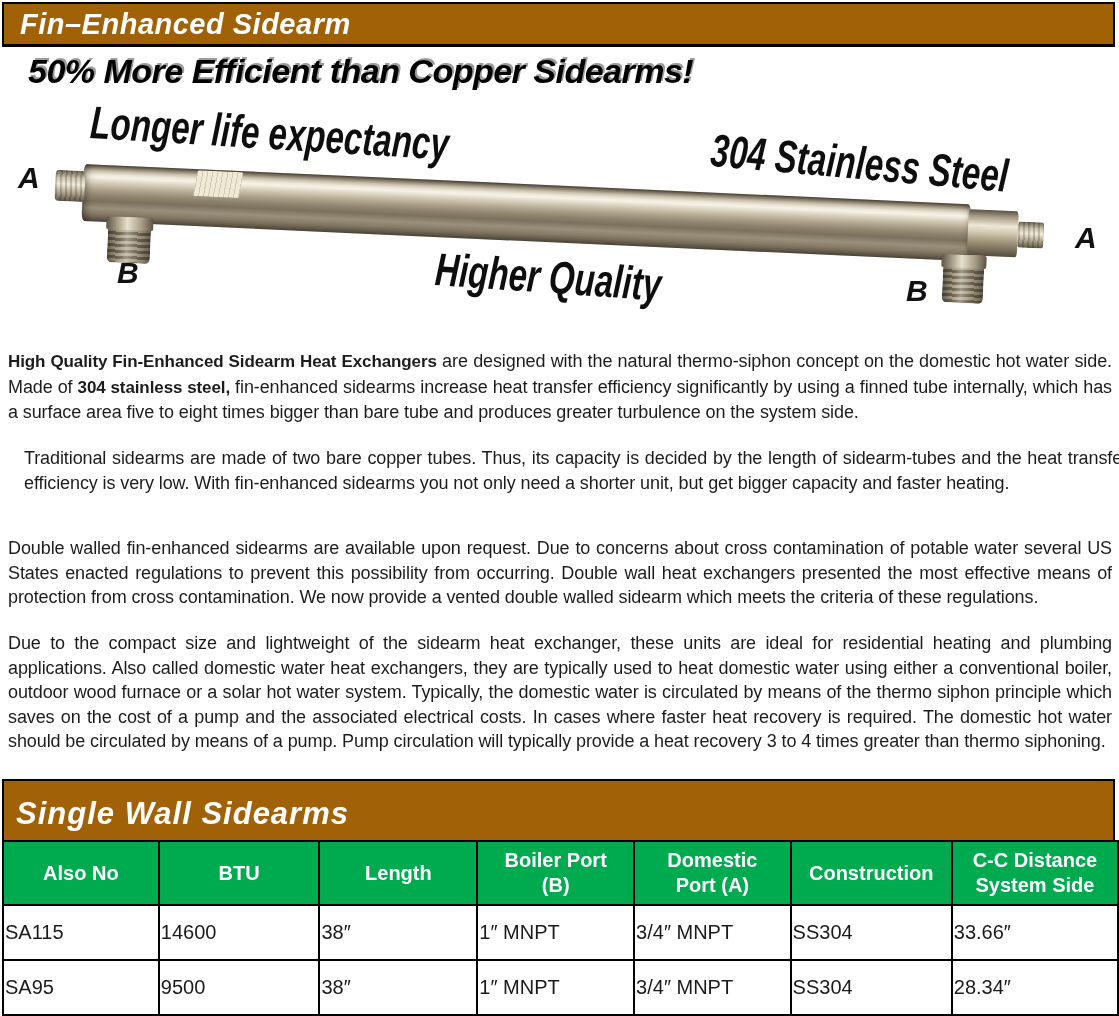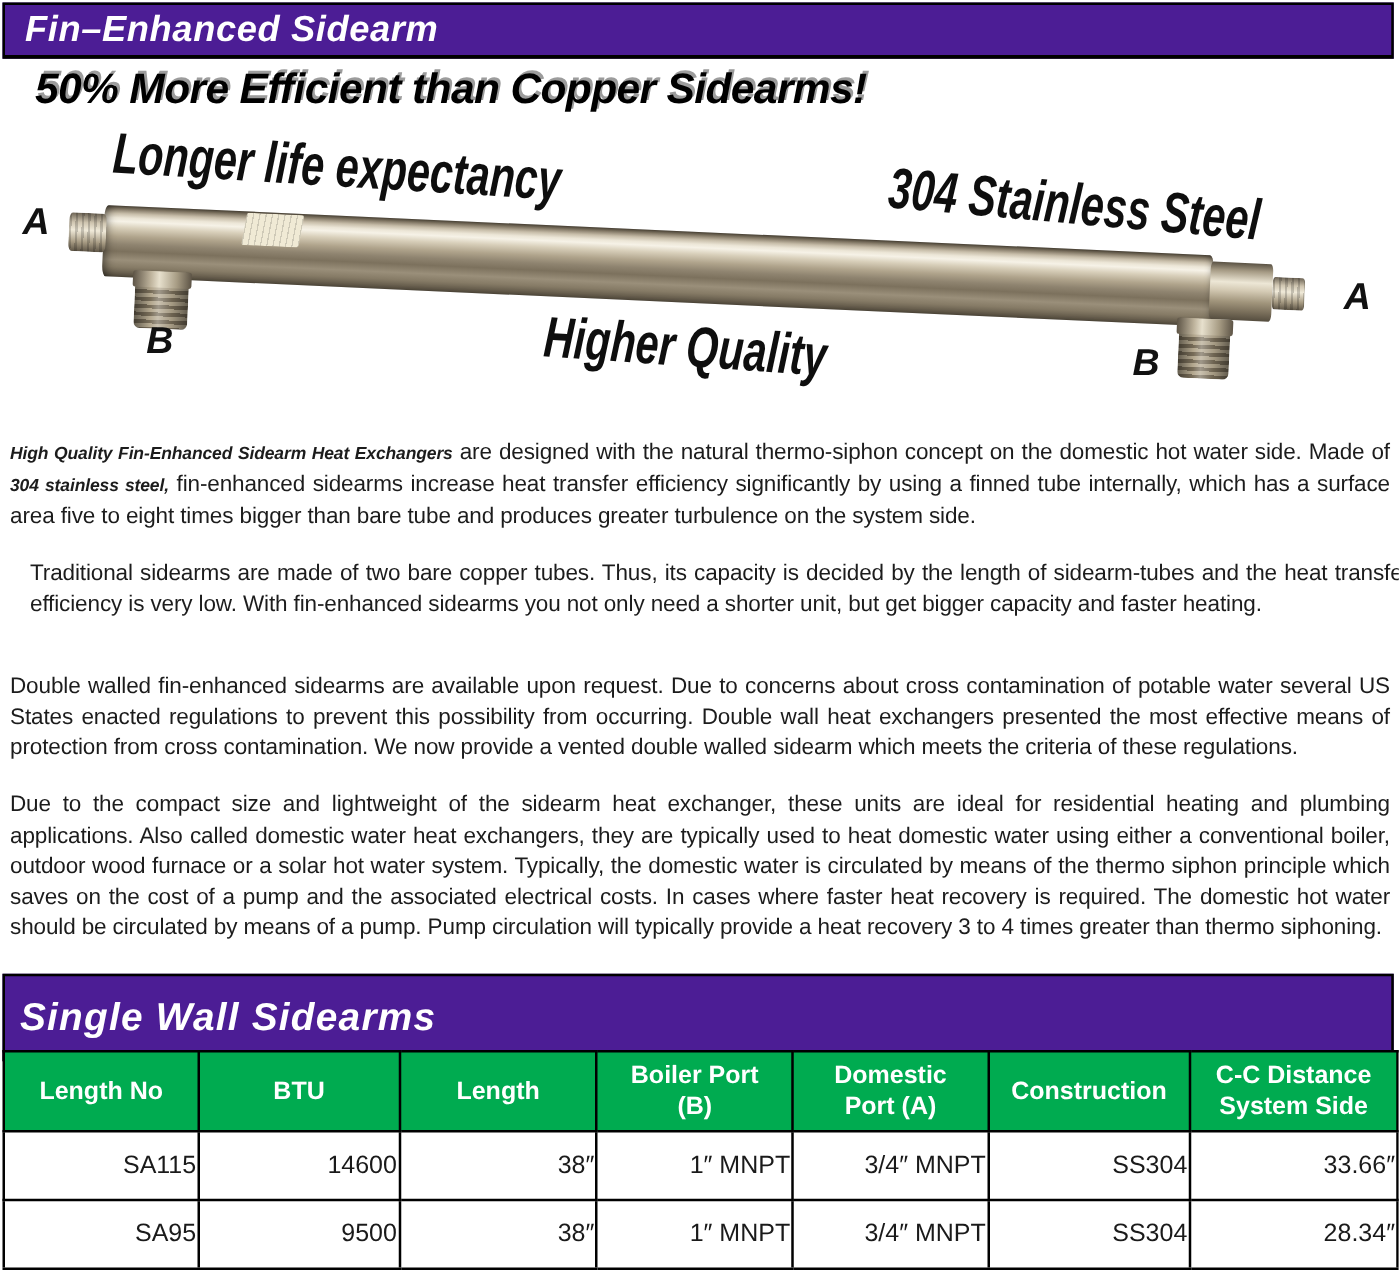"Fin–Enhanced Sidearm" .banner { background: #4c1d95 -> #a16207 }
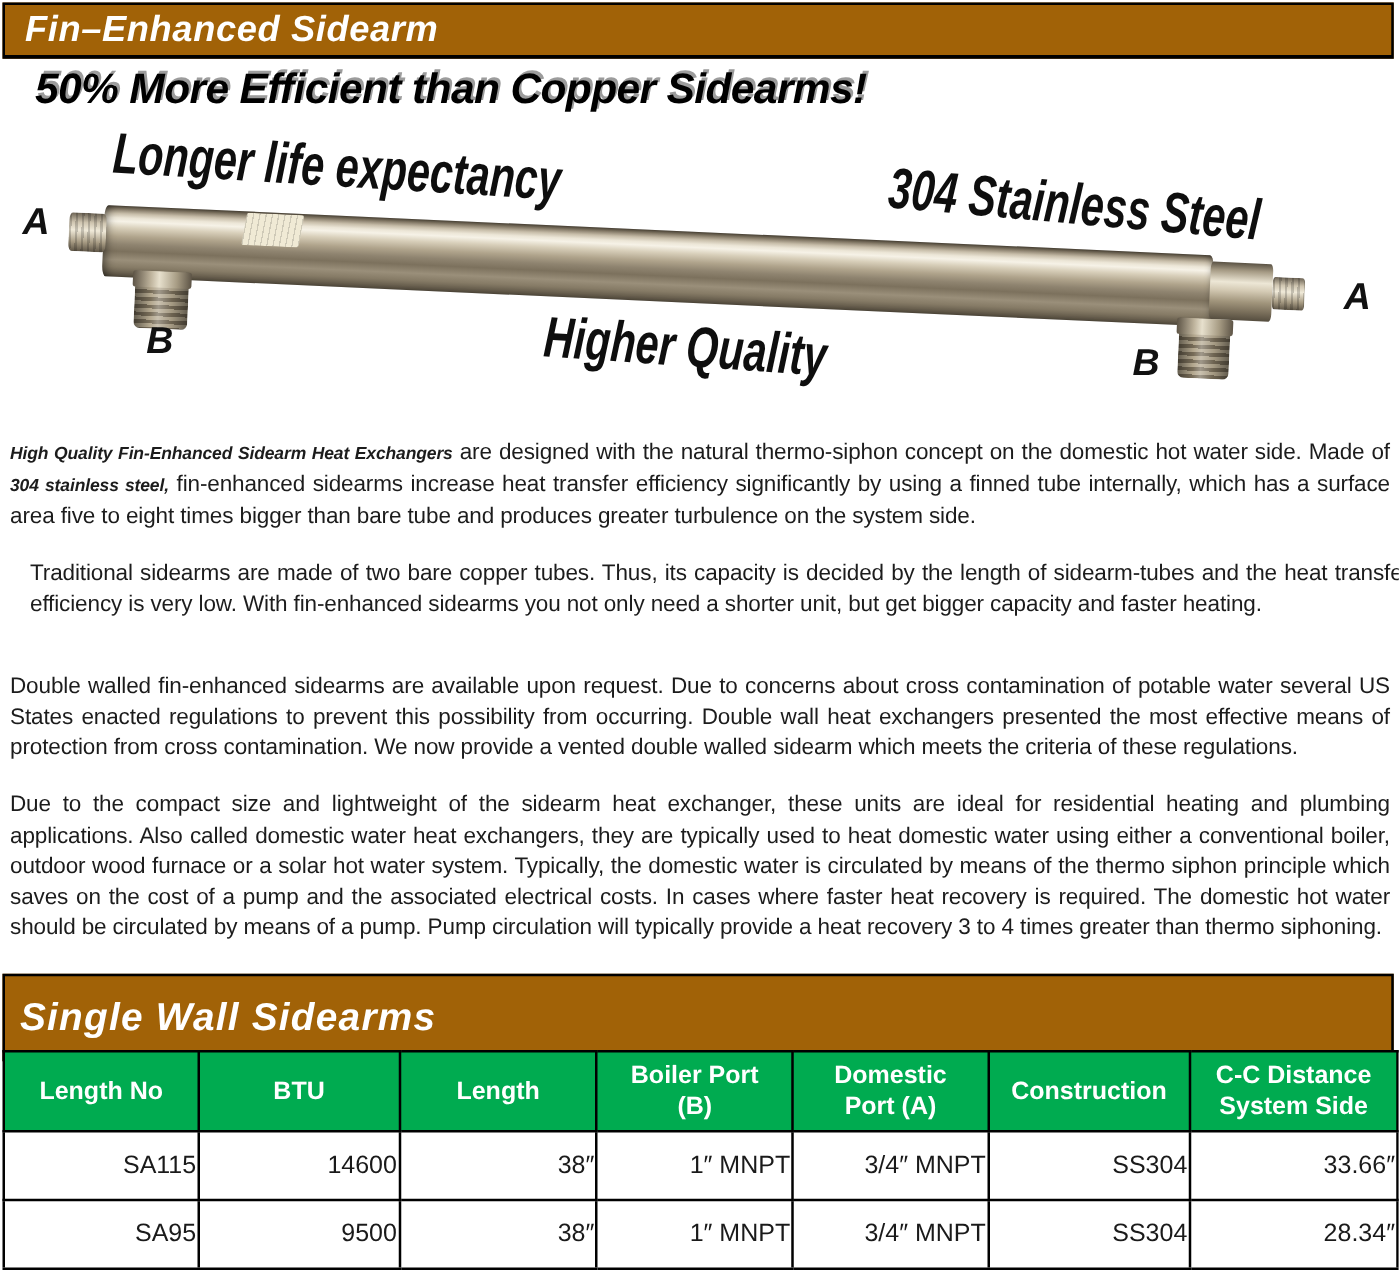"High Quality Fin-Enhanced Sidearm Heat" .bi { font-size: 14px -> 17px; font-style: italic -> none }
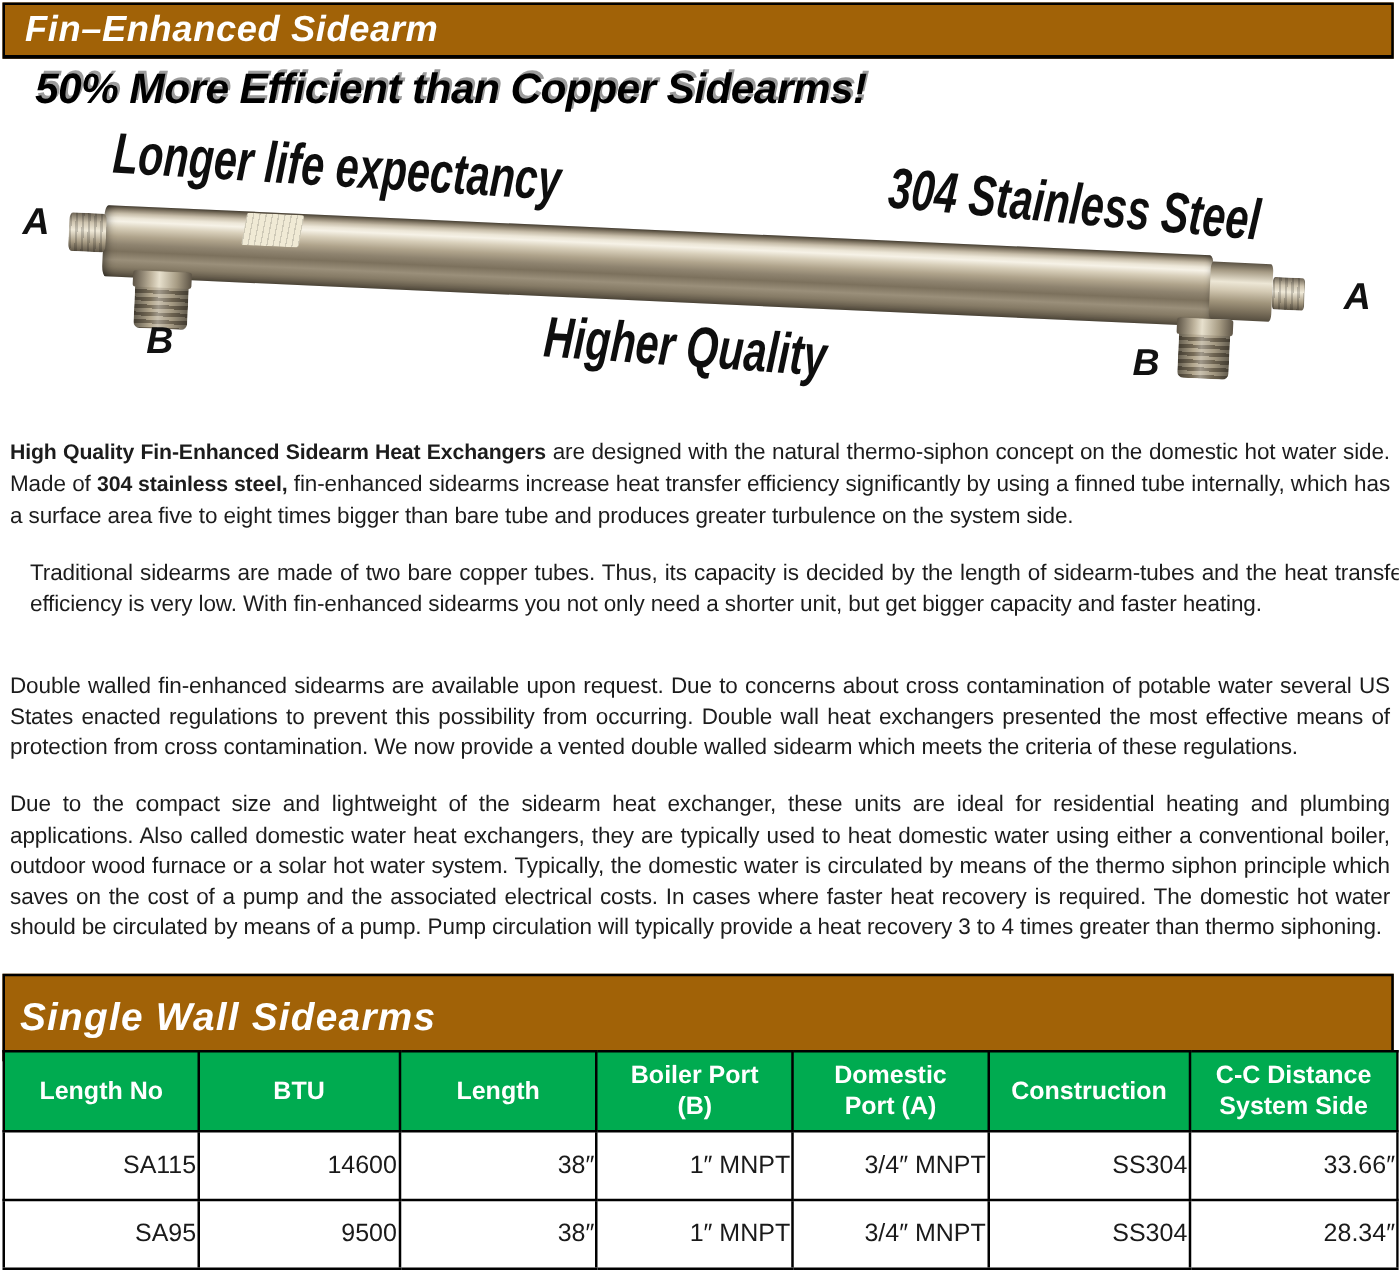"Length No" th { text: Length -> Also }
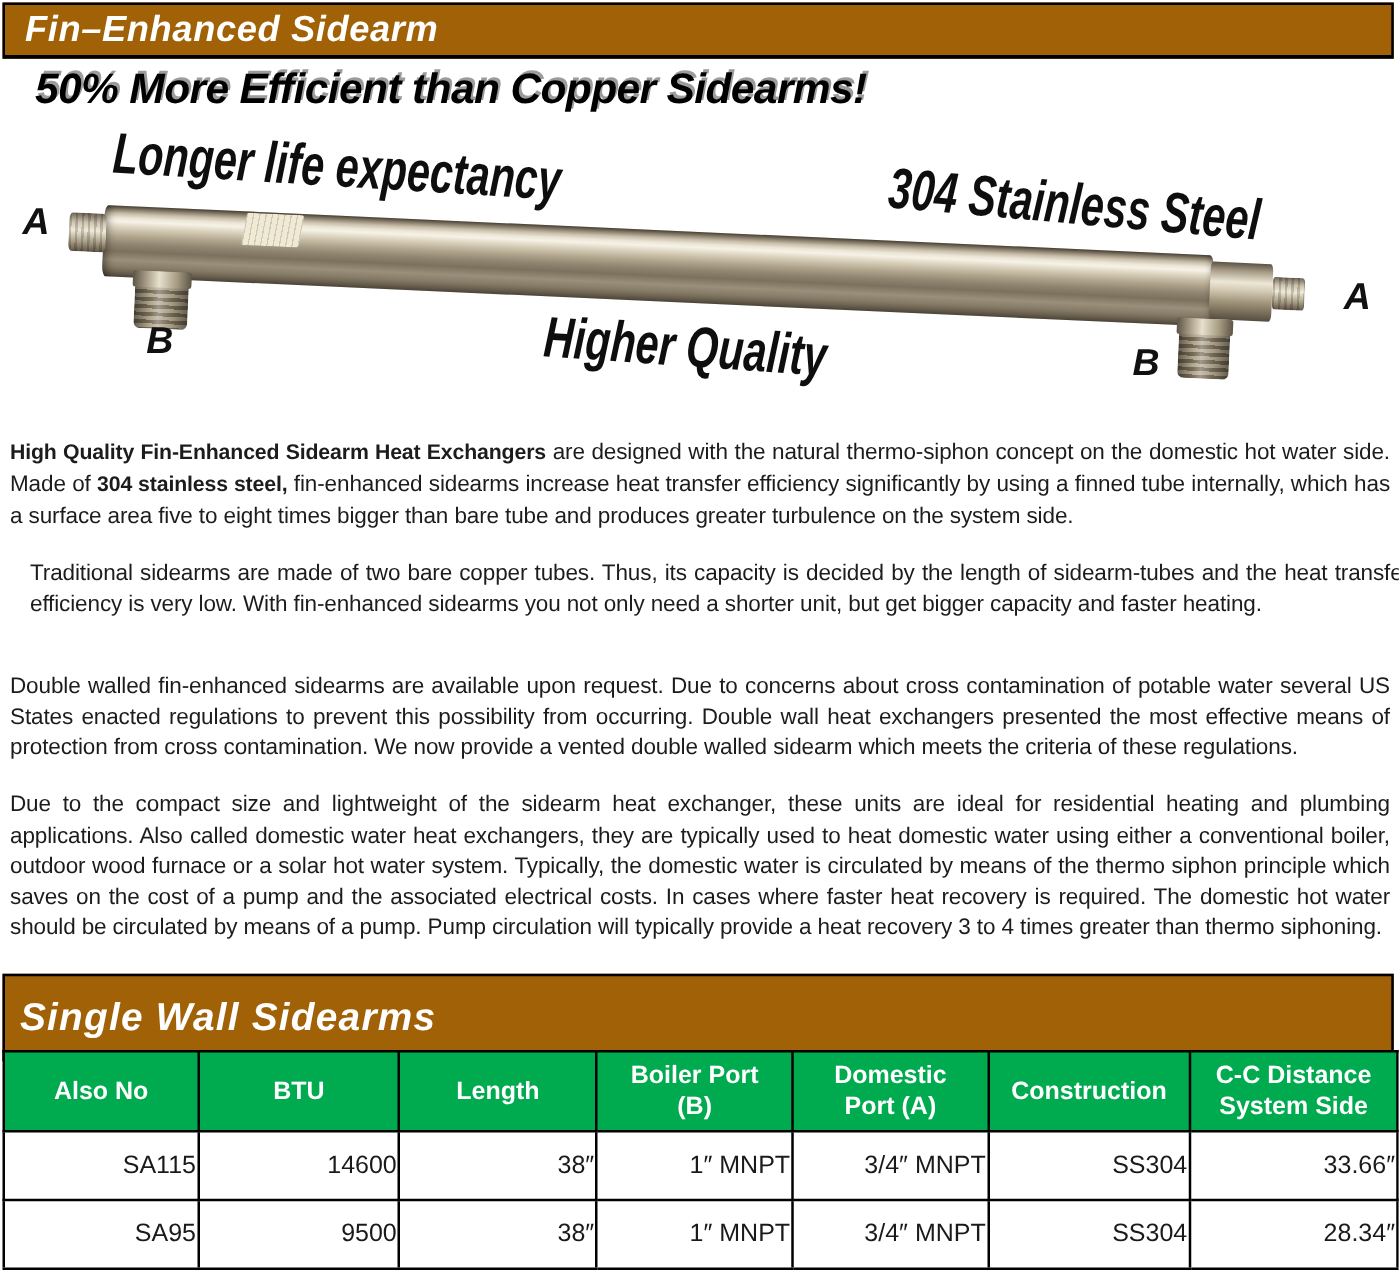"SA115" .spec-table td { text-align: right -> left }
